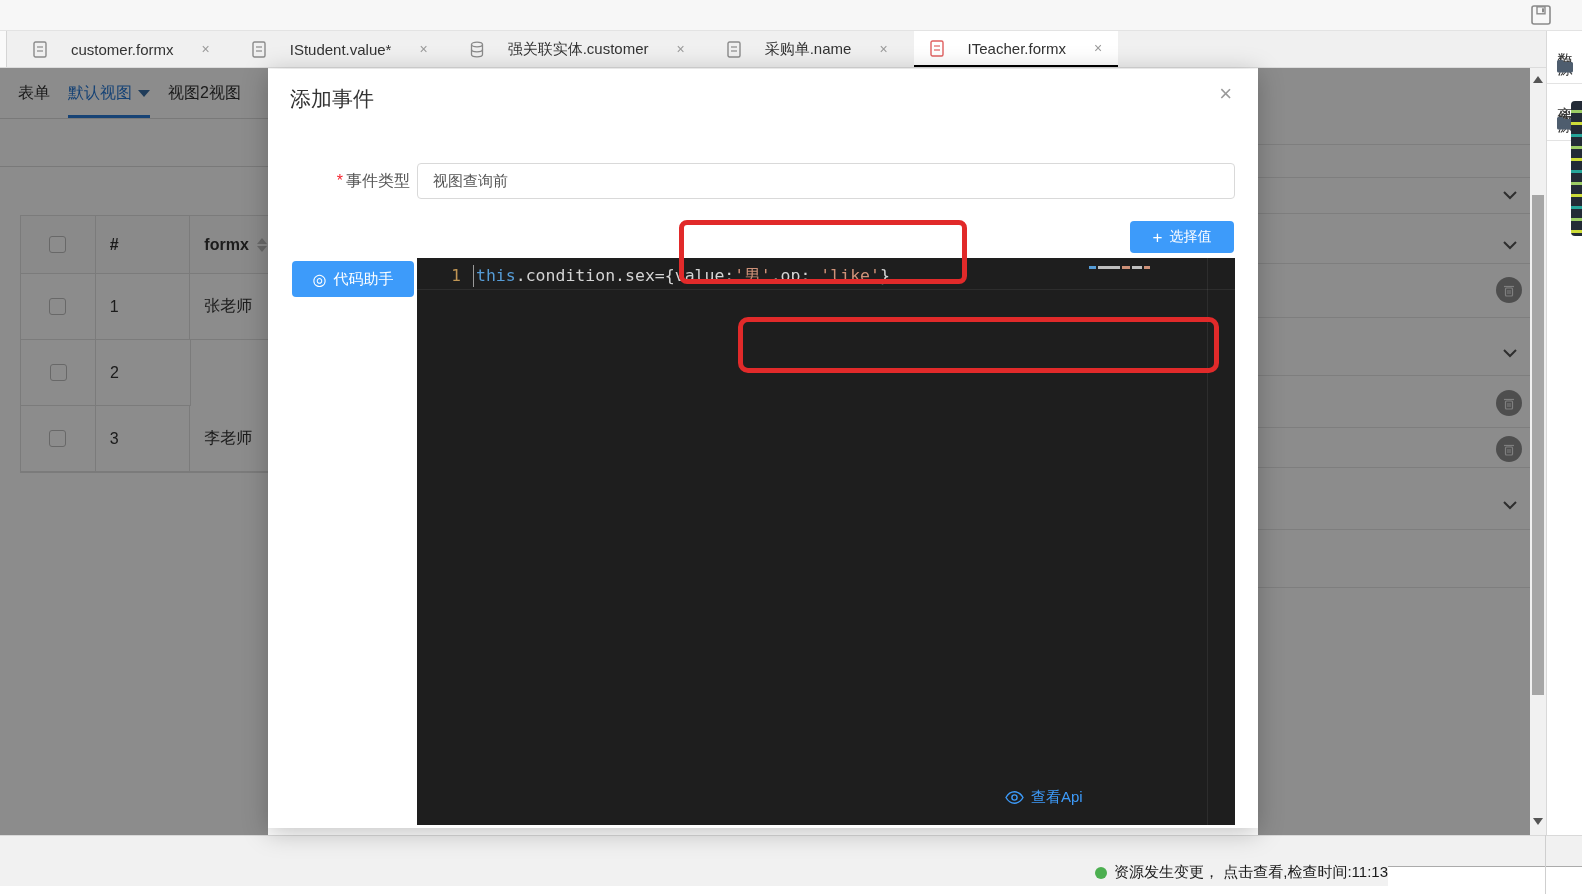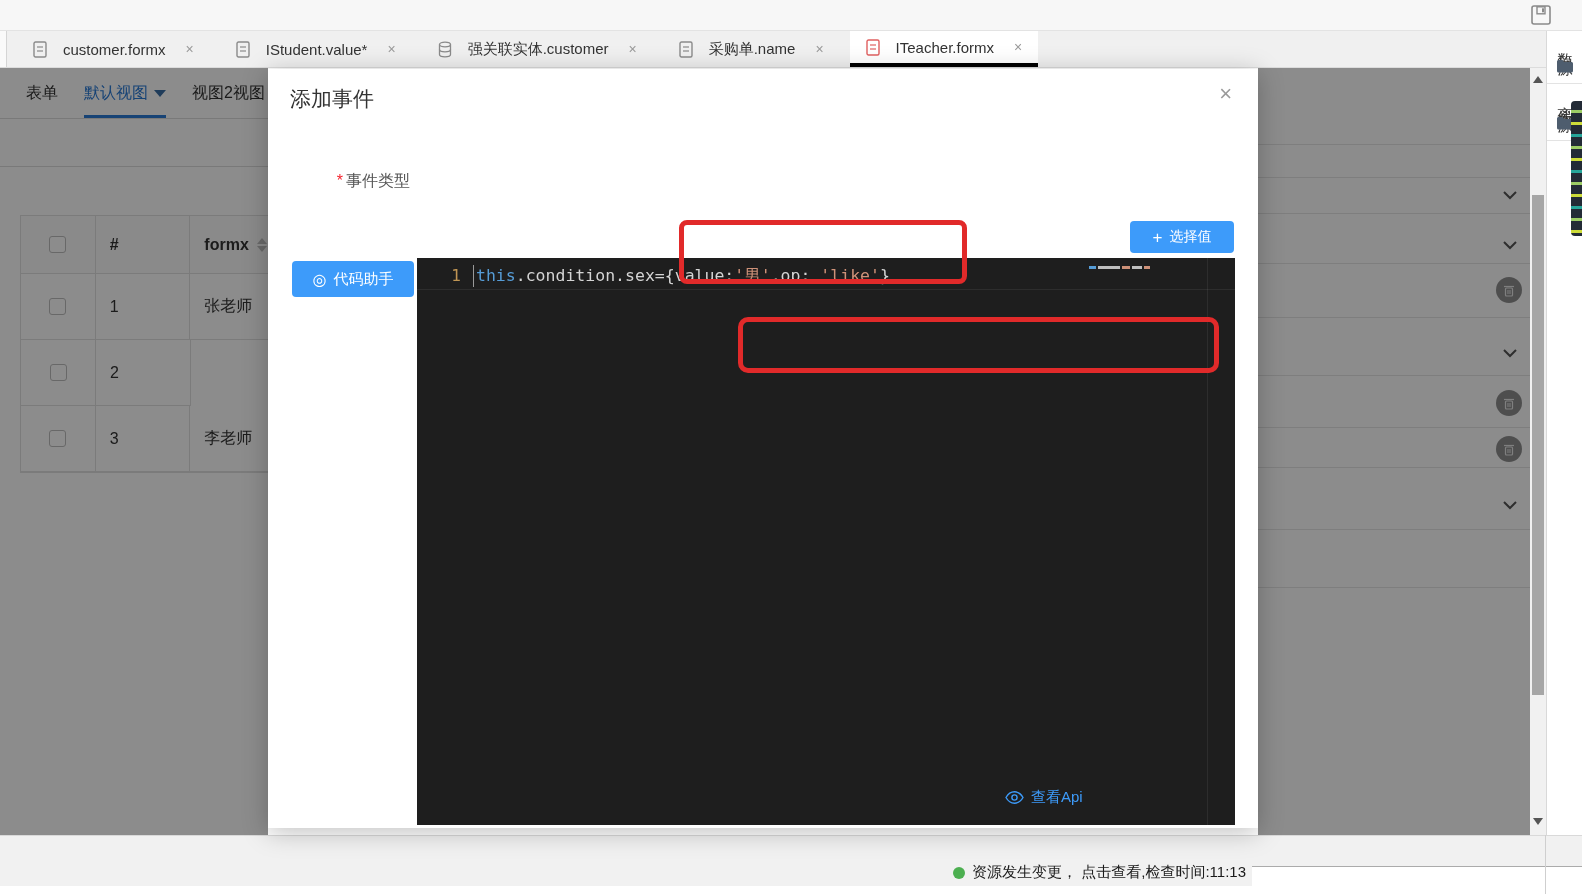"customer.formx" .tab { gap: 16px -> 24px }
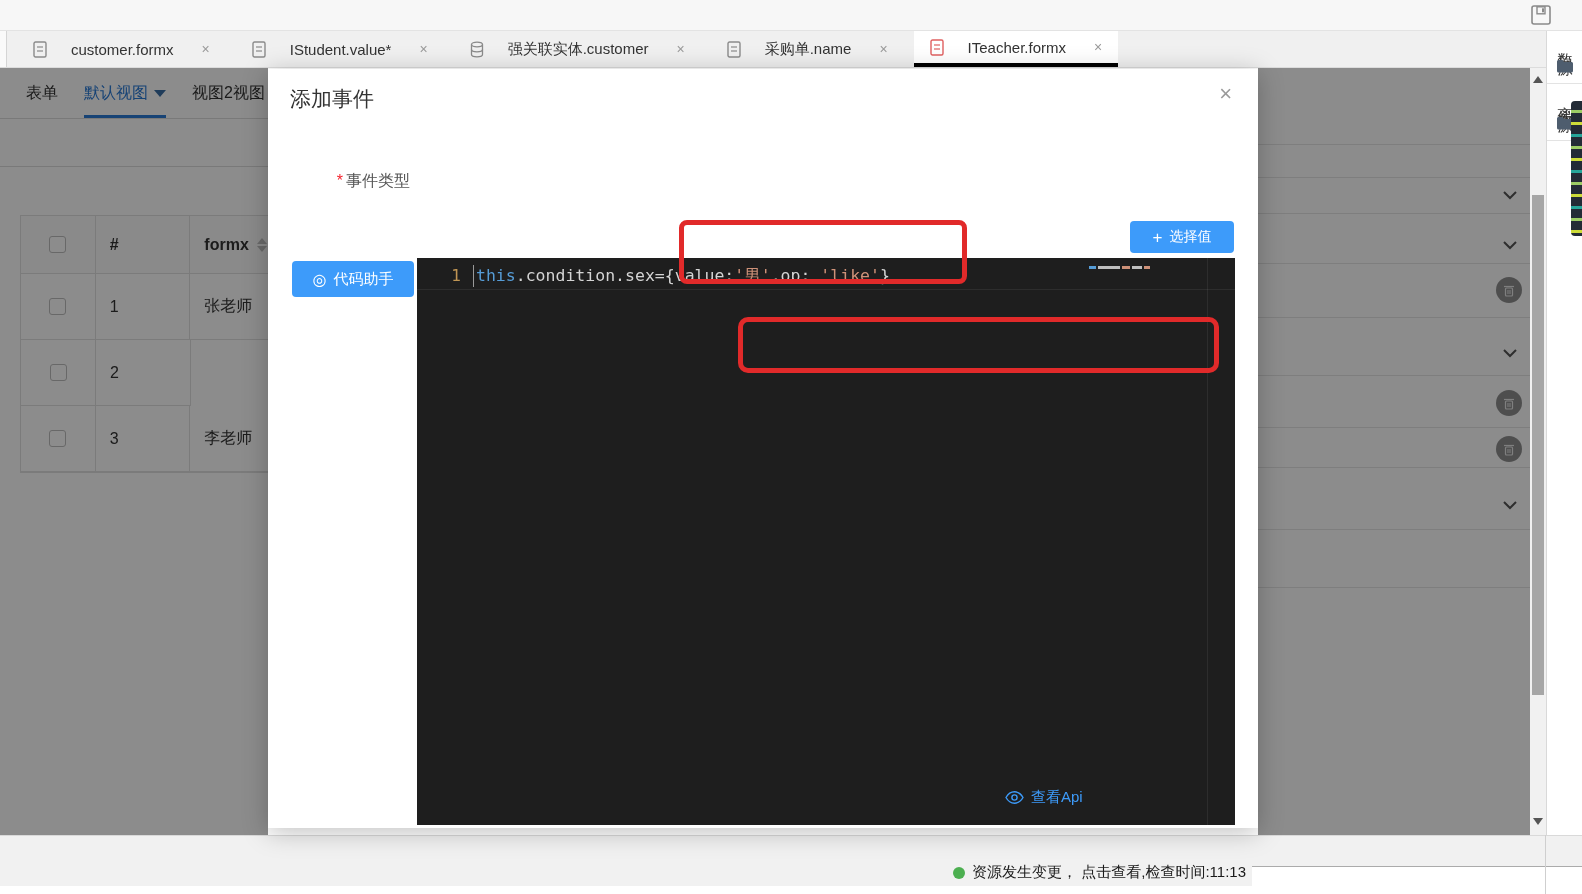"ITeacher.formx" .tab.active { border-bottom: 4px solid #000000 -> 2px solid #000000 }
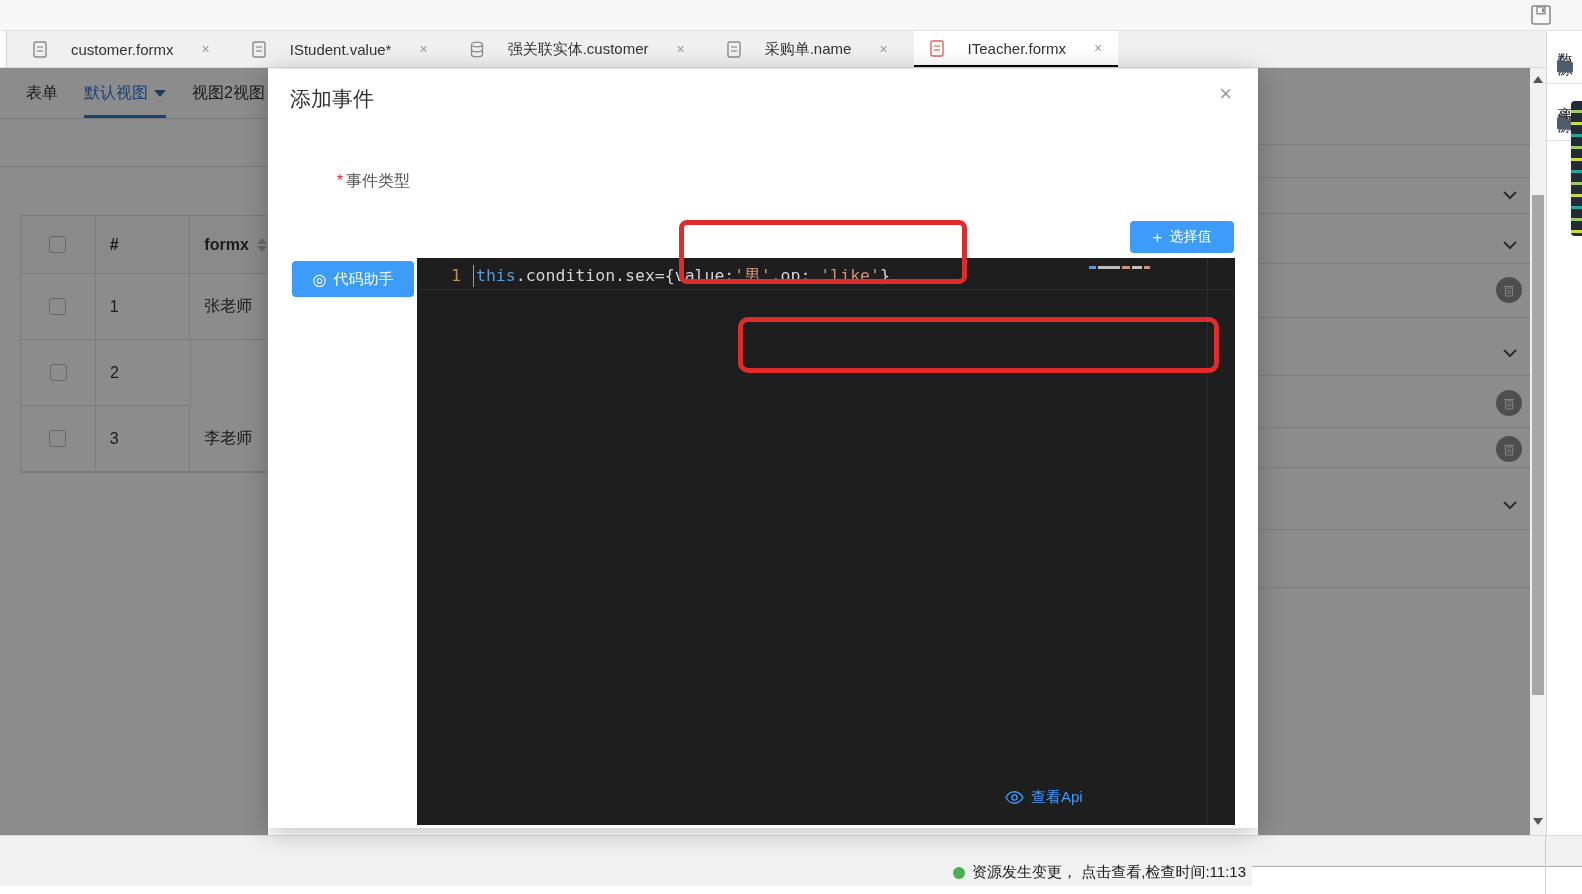"表单" .view-tab { margin-left: 26px -> 18px }
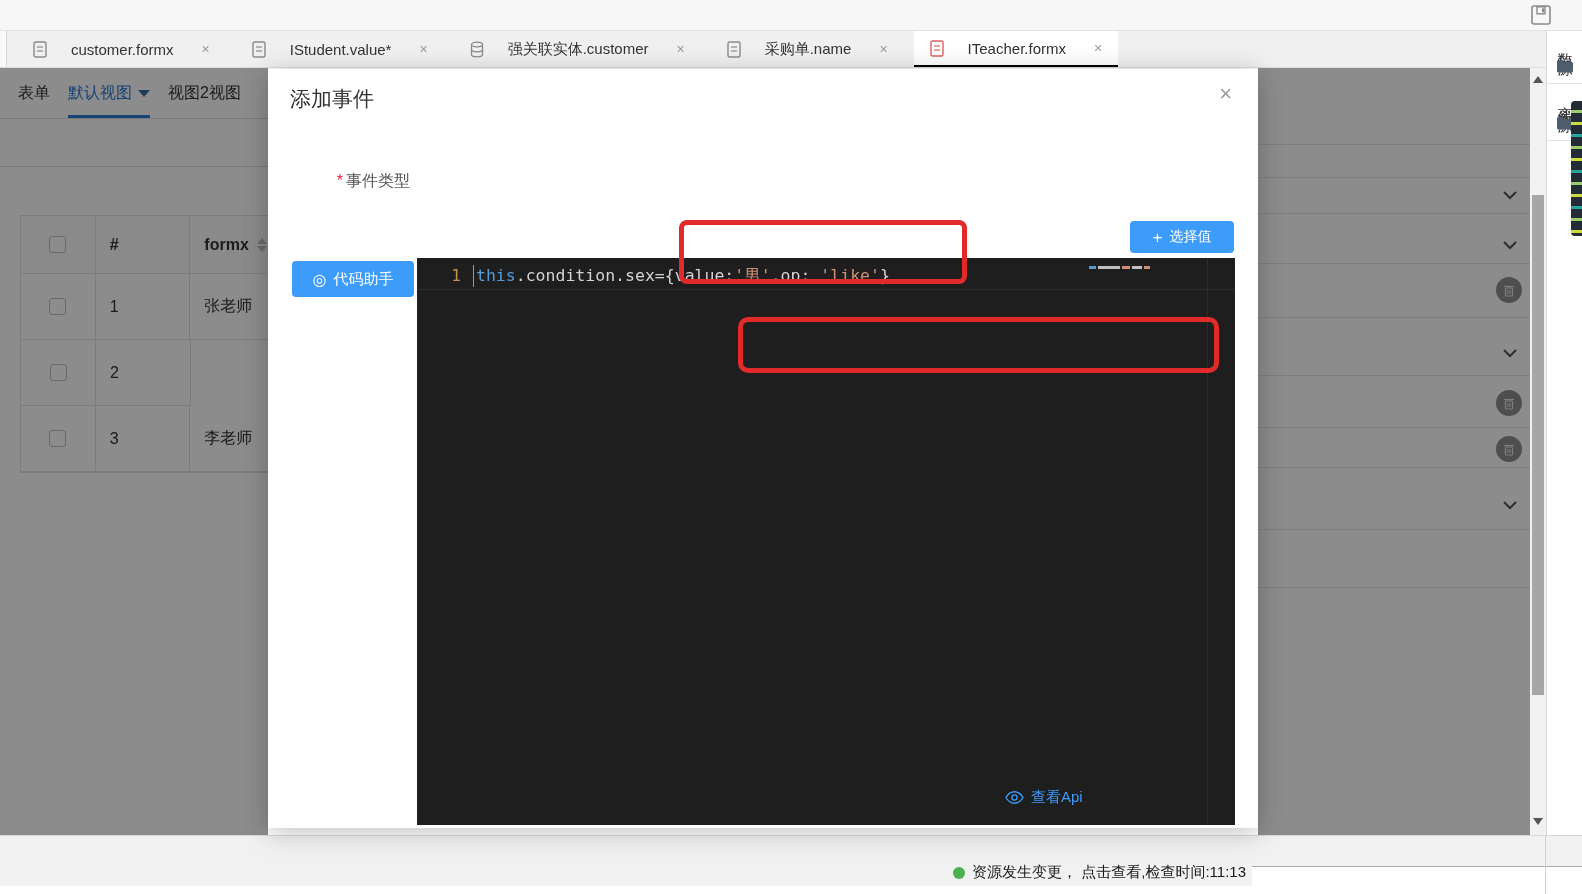"视图查询前" input.event-input { html: none -> <input> }
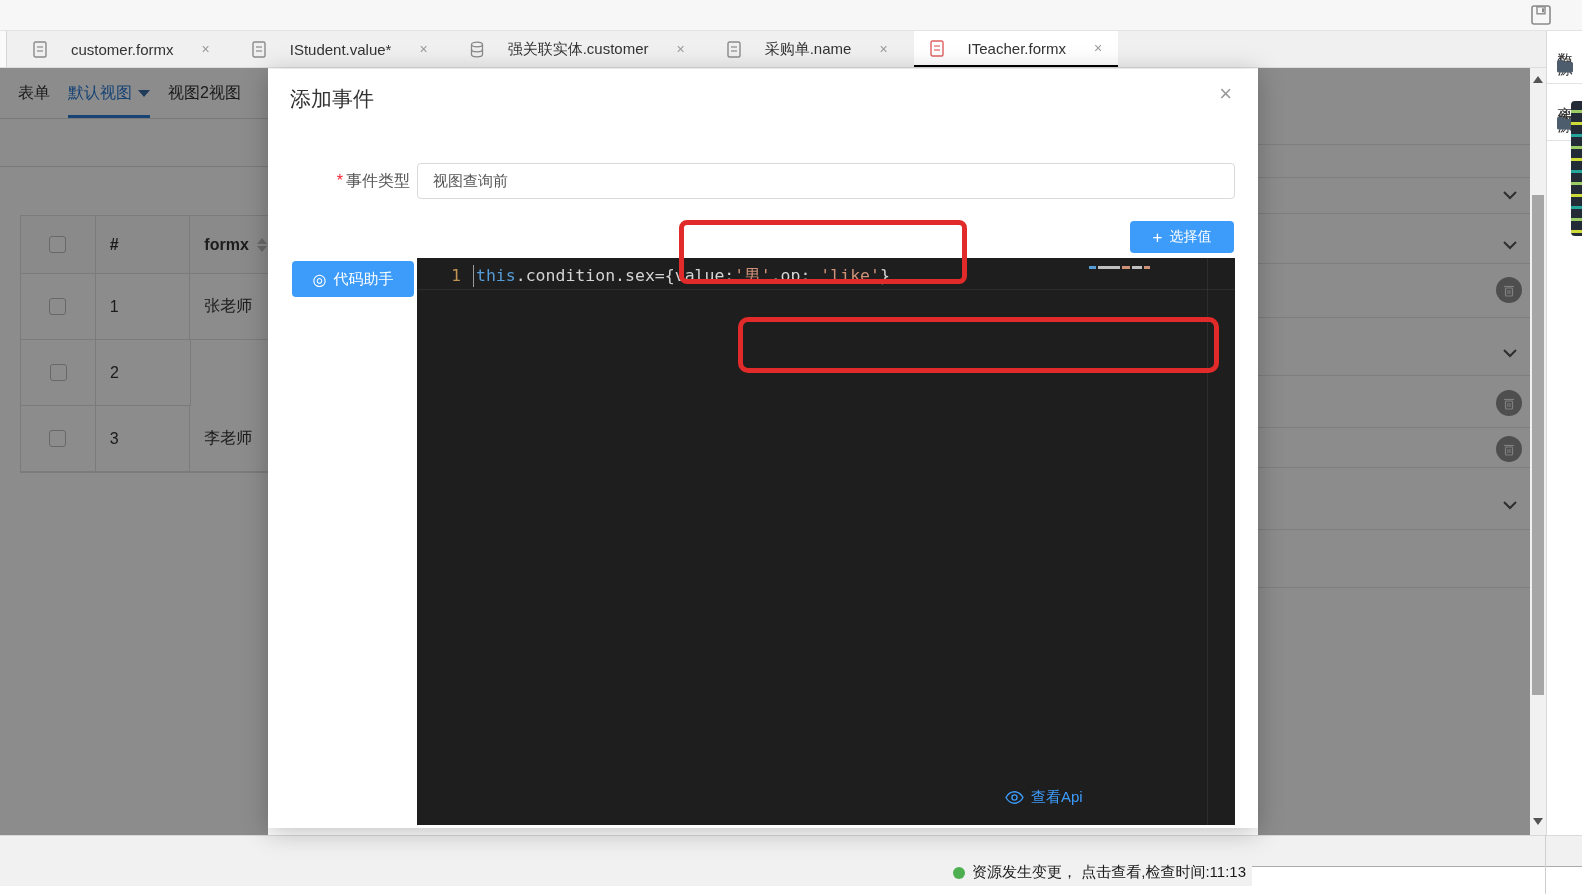"资源发生变更， 点击查看,检查时间:11:13" .status-bar { padding-right: 6px -> none; width: 1252px -> 1388px }
